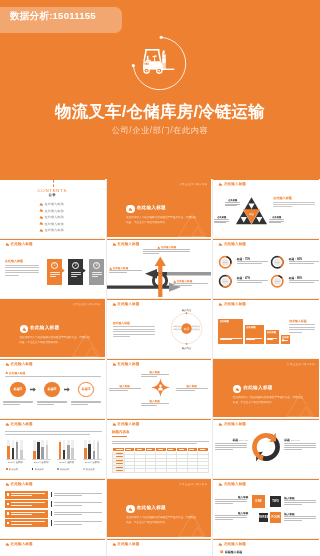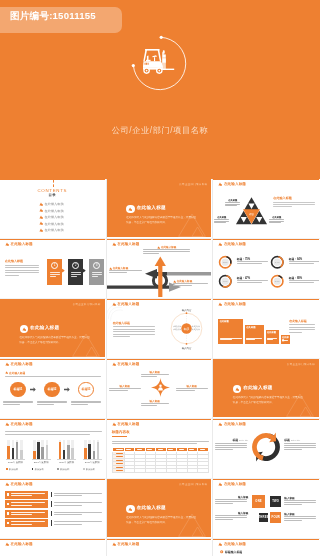"图片编号:15011155" div.wm-l1 { text: 图片编号:15011155 -> 数据分析:15011155 }
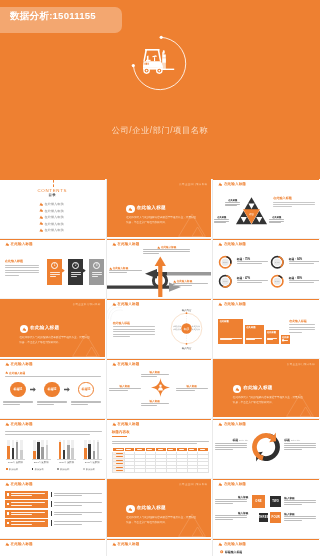"物流叉车/仓储库房/冷链运输" div.title { html: none -> <div>物流叉车/仓储库房/冷链运输</div> }
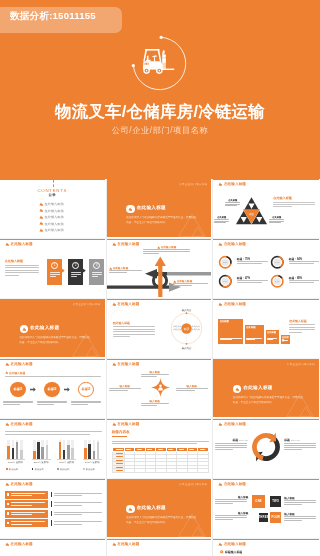"公司/企业/部门/项目名称" div.subtitle { text: /项目名称 -> /在此内容 }
